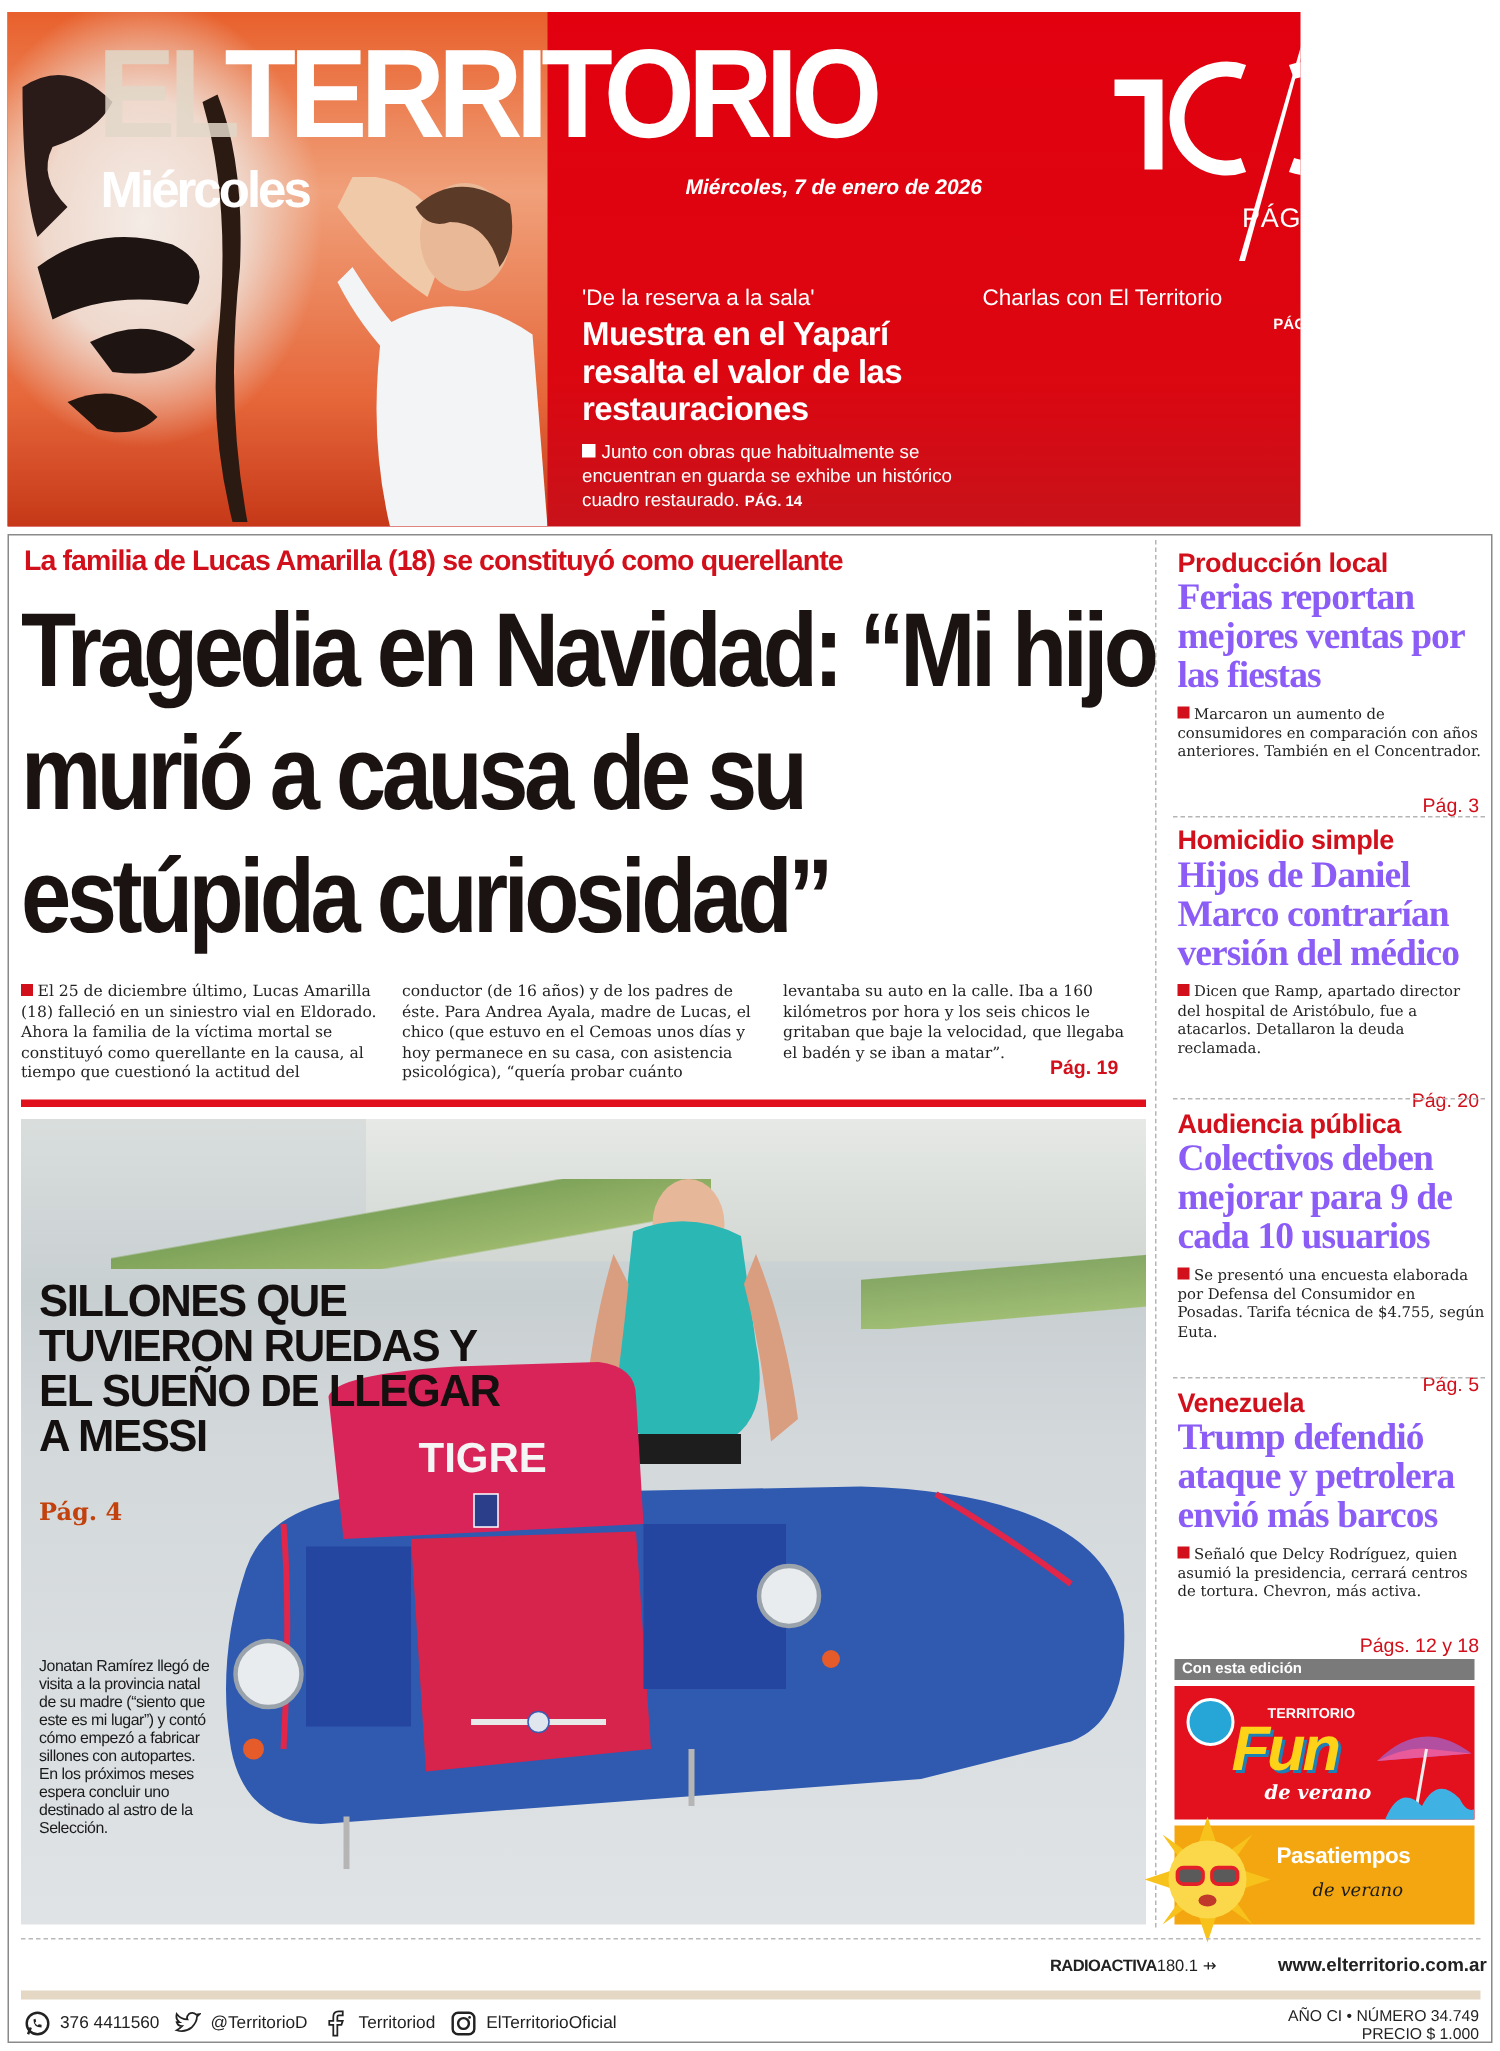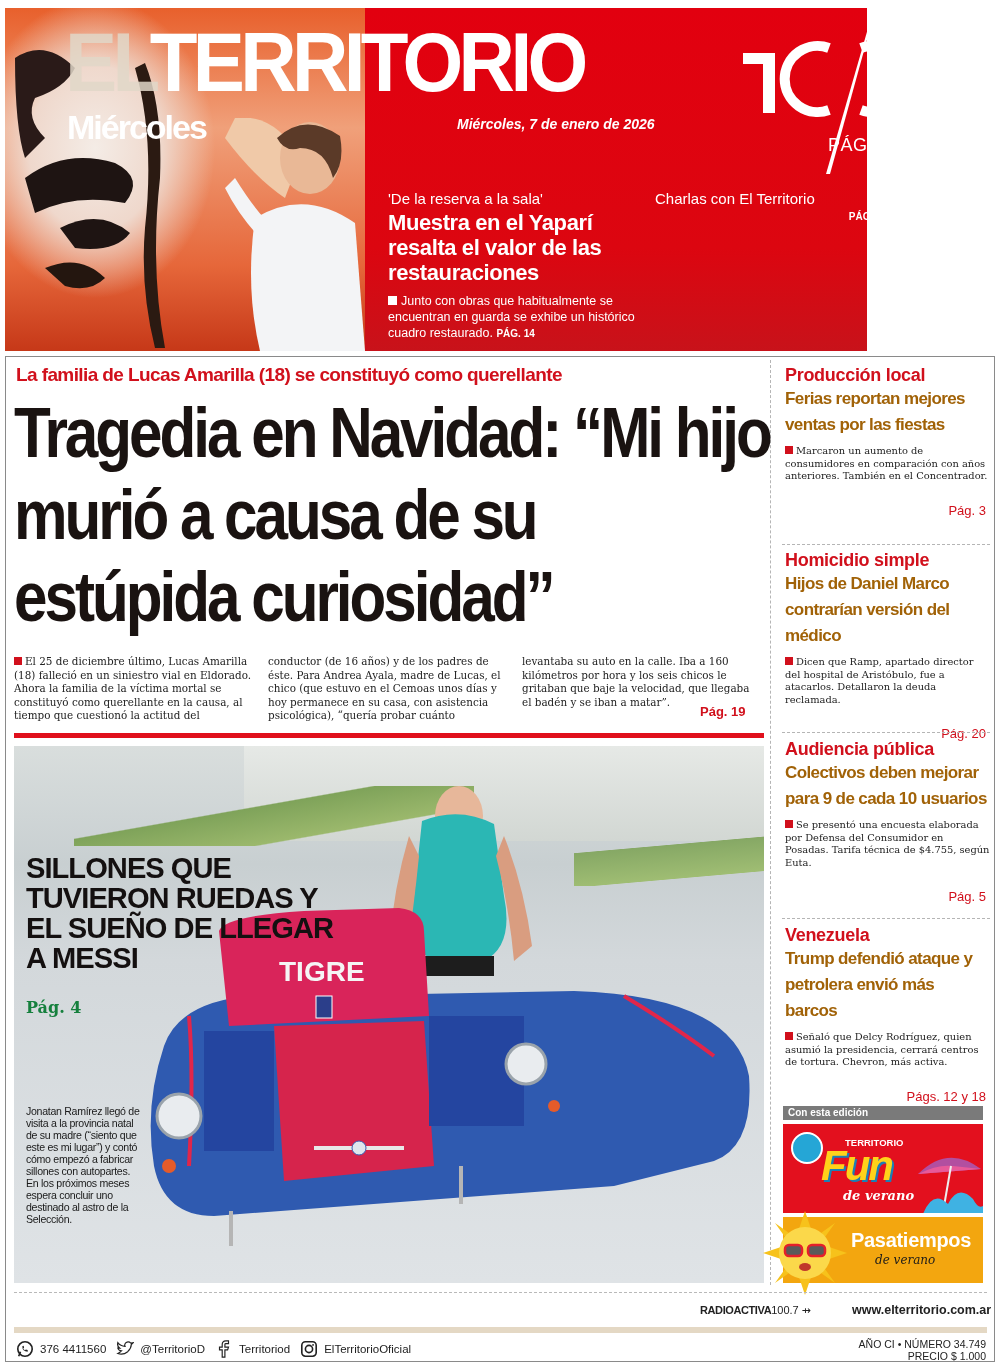"Ferias reportan mejores ventas por" .side-story .head { color: #a16207 -> #8b5cf6; font-family: none -> Liberation Serif, serif; font-size: 17px -> 25px }
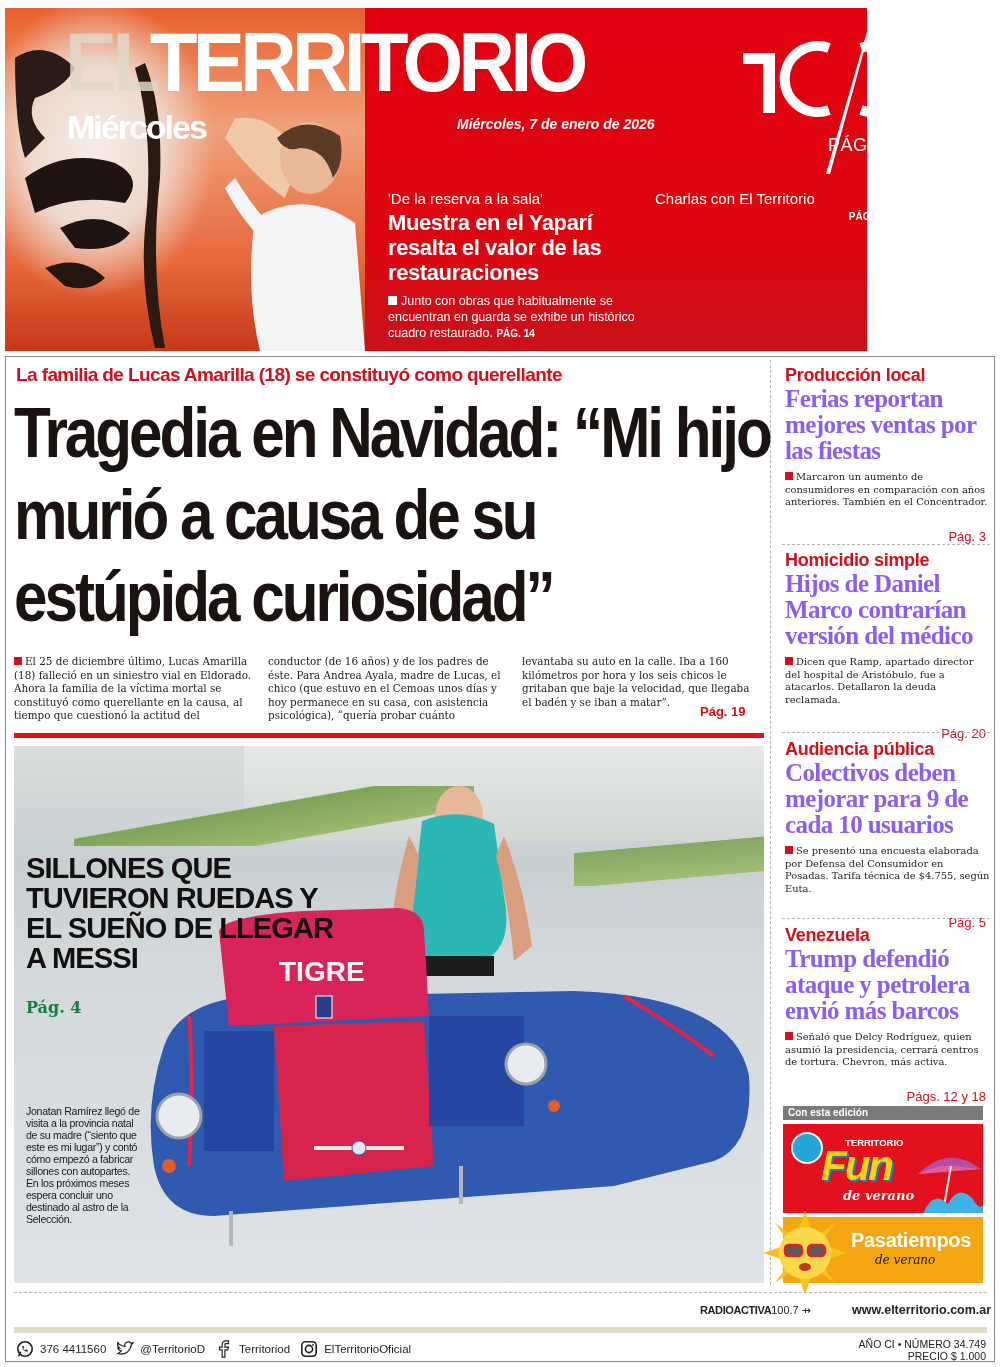"Pág. 4" .photo-pg { color: #15803d -> #c2410c }
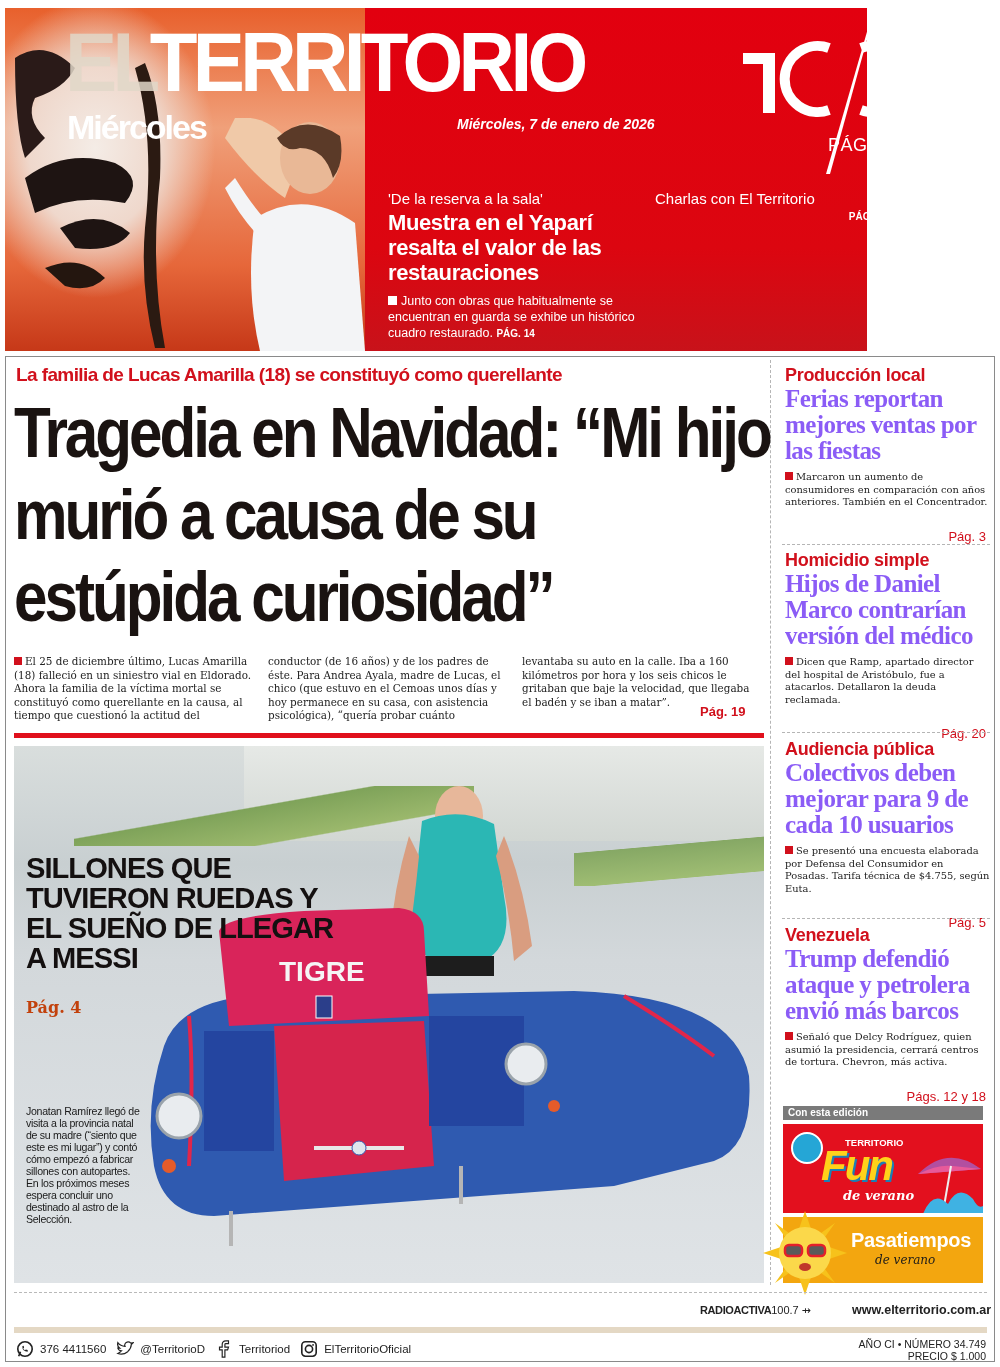"Pasatiempos" .past-title { font-size: 20px -> 15px }
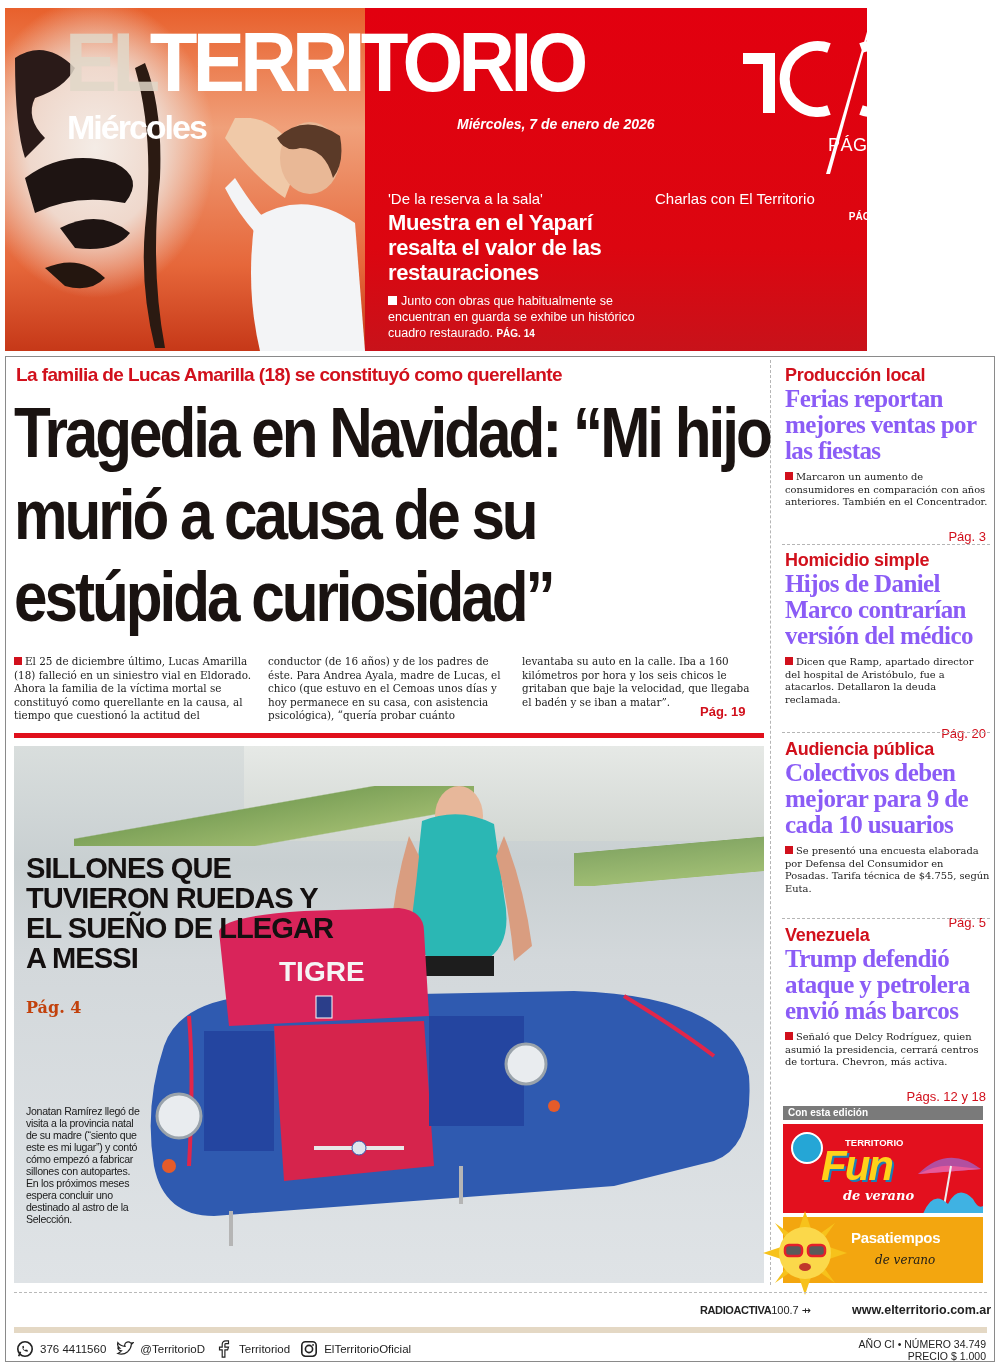"100.7" span.freq { text: 100.7 -> 180.1 }
